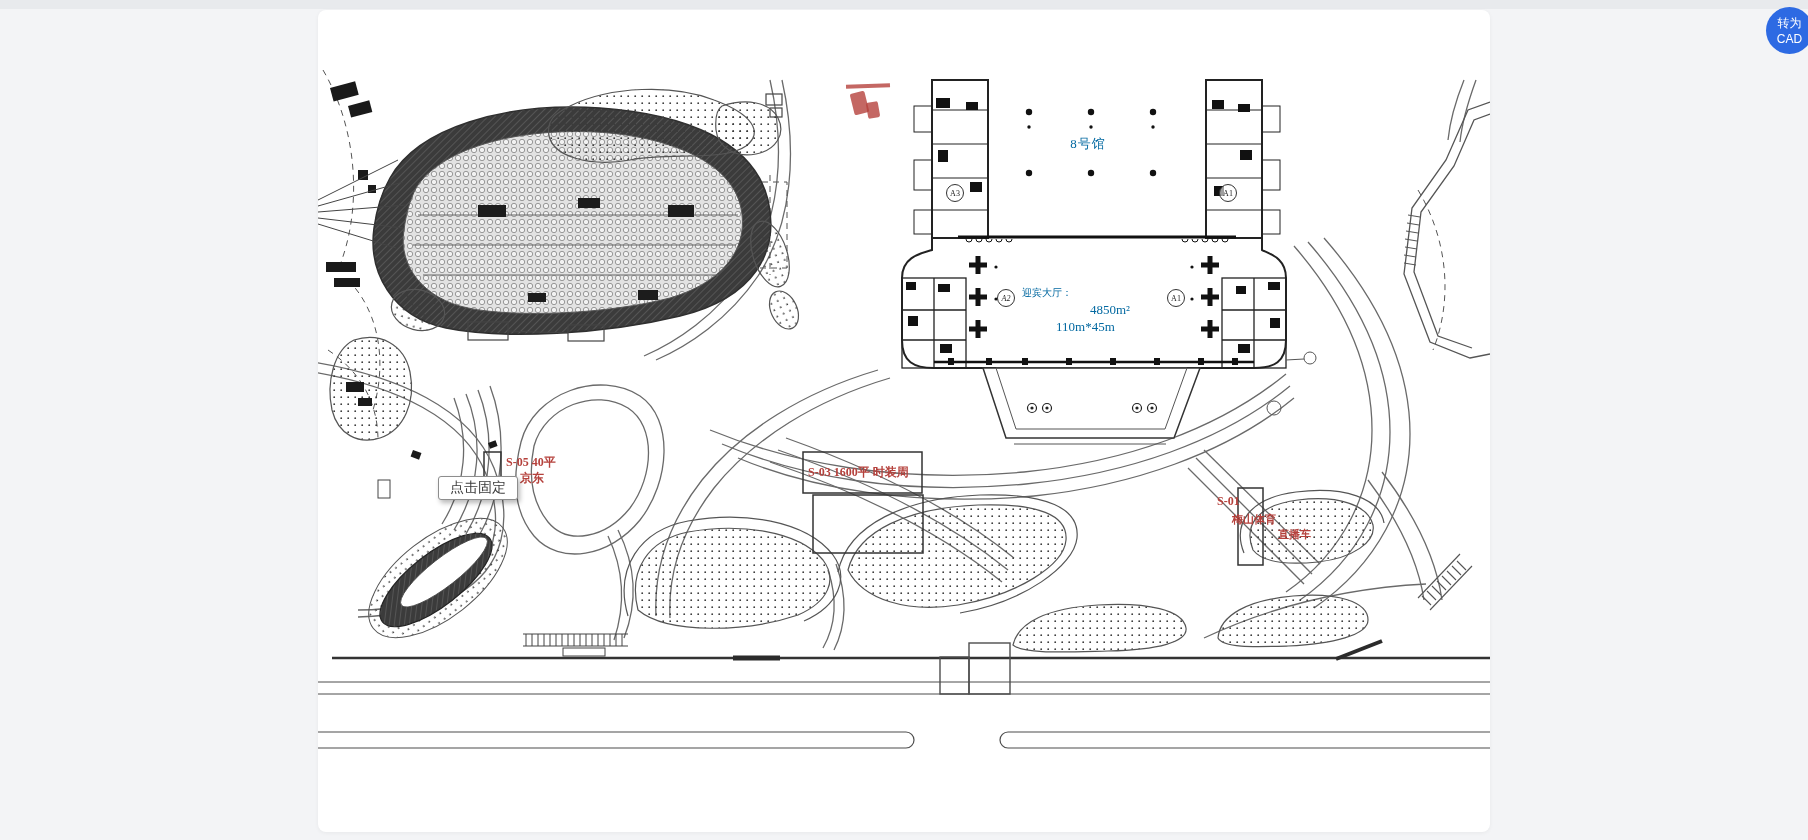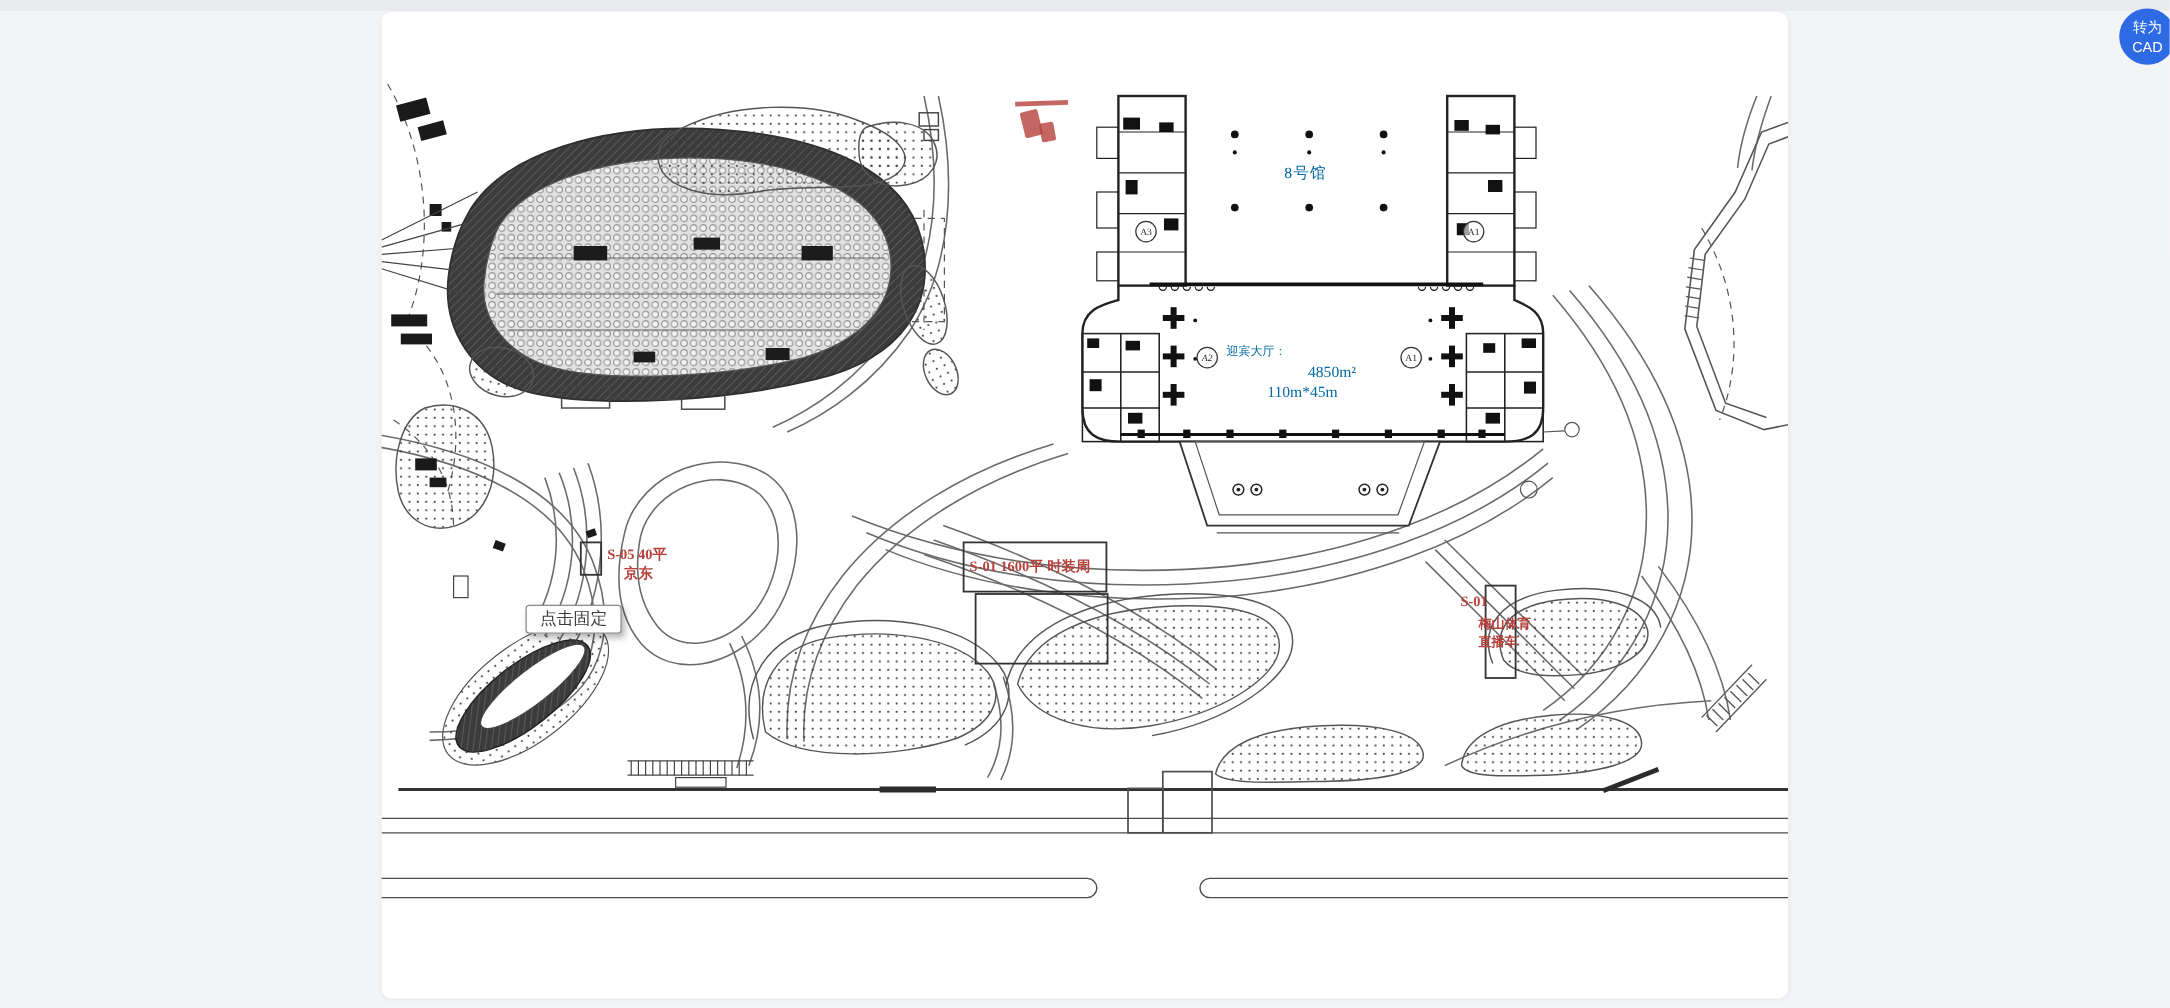"S-01 1600平 时装周" div.lbl { text: S-01 -> S-03 }
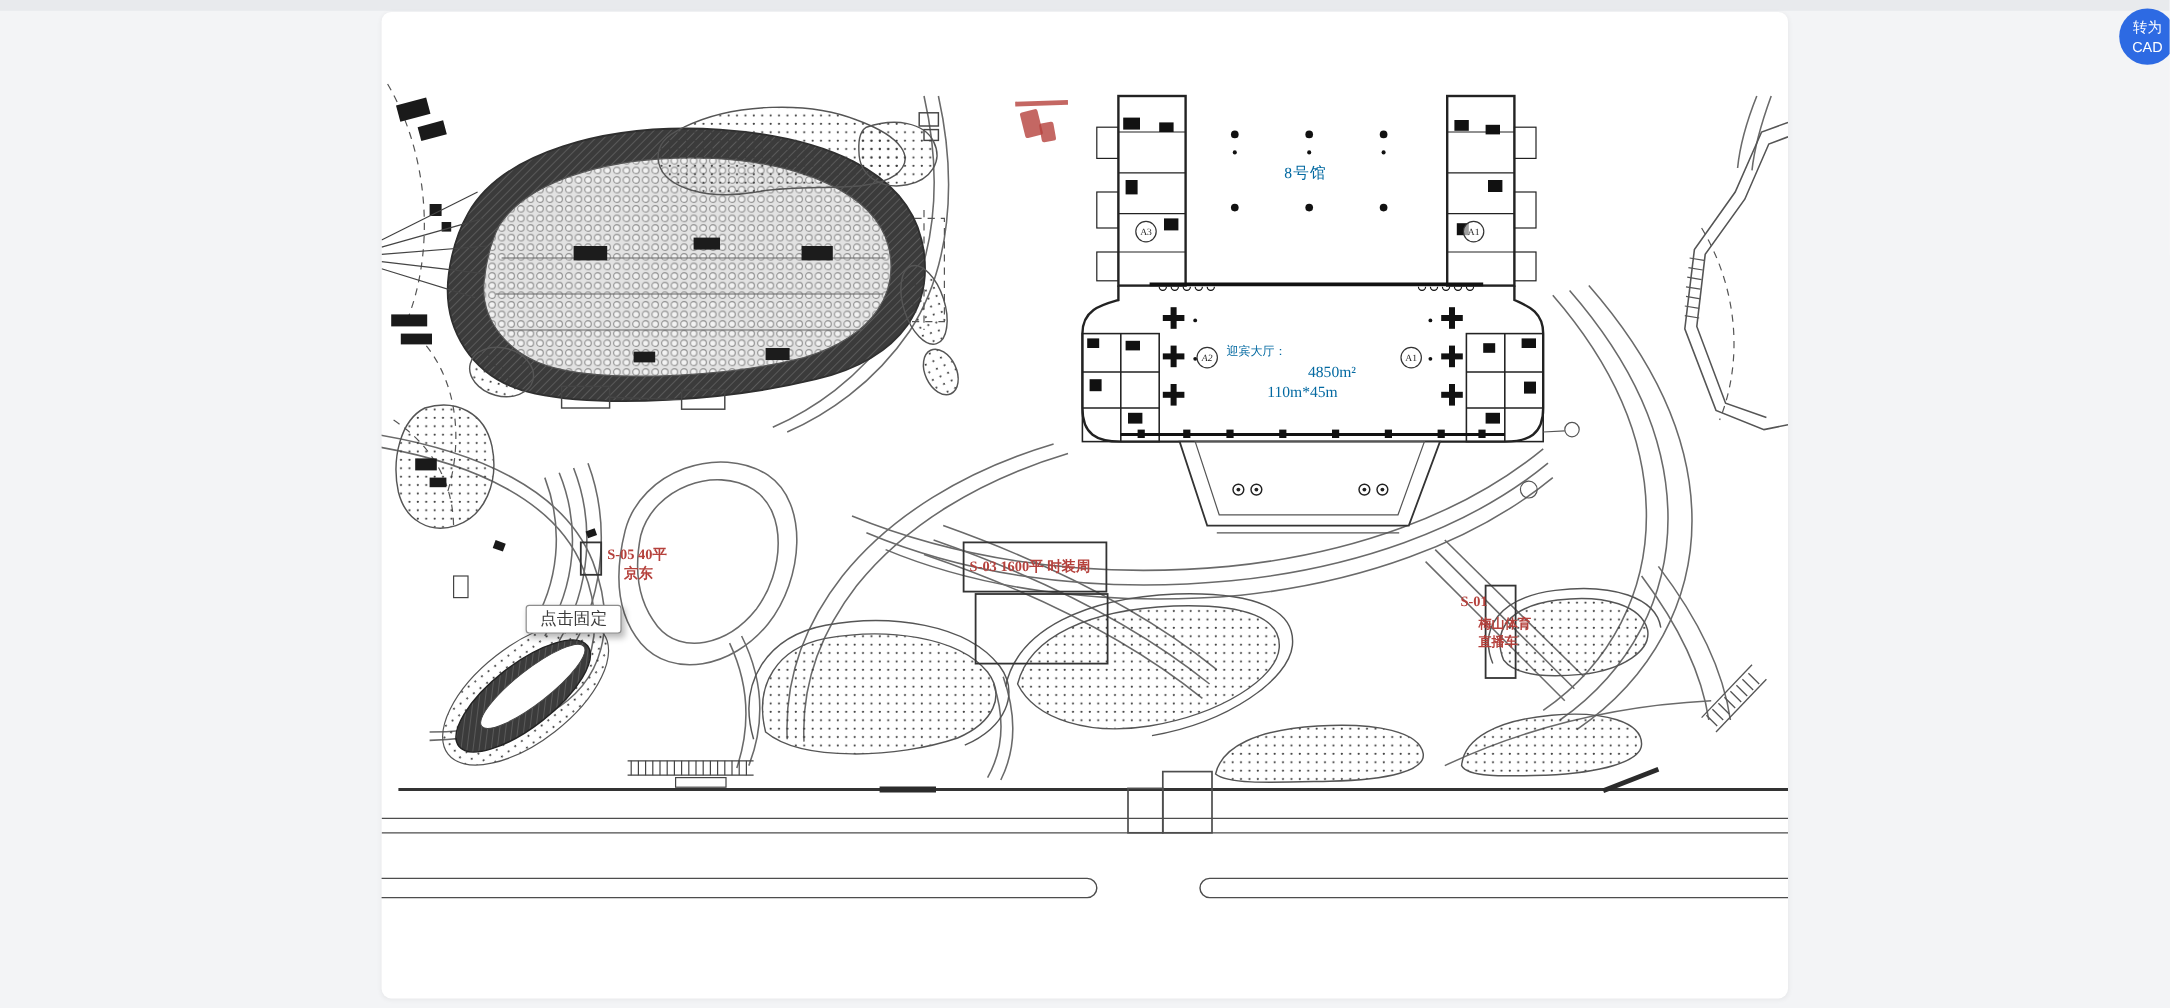"点击固定" .tooltip { margin-top: 28px -> none }
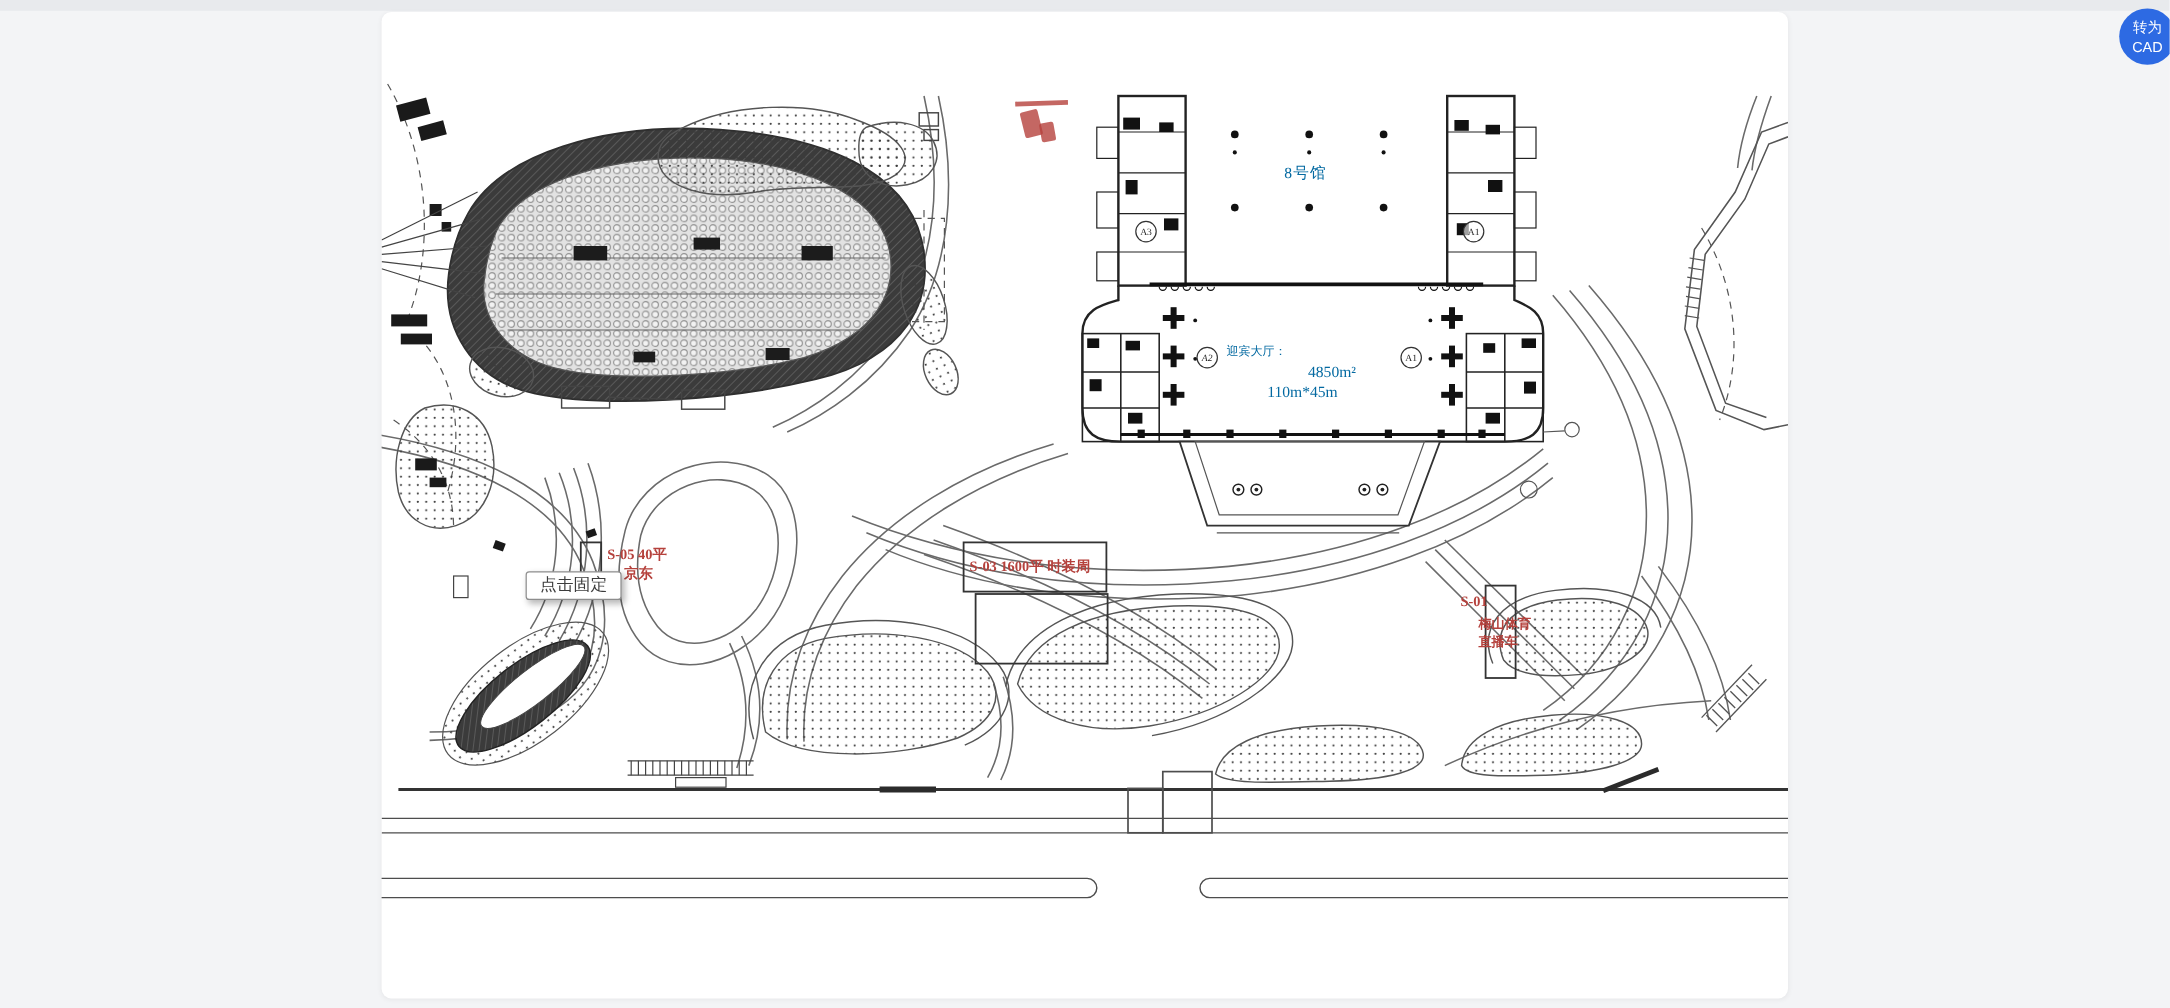"直播车" div.lbl { left: 914px -> 960px }
